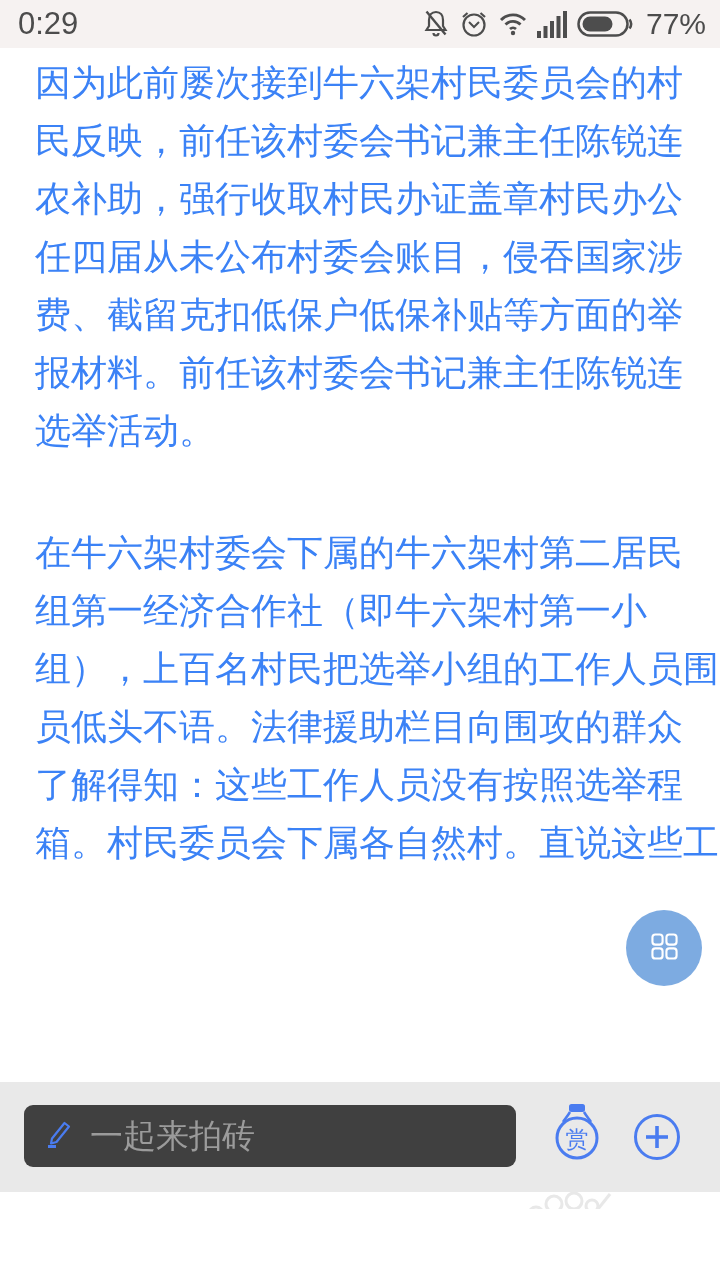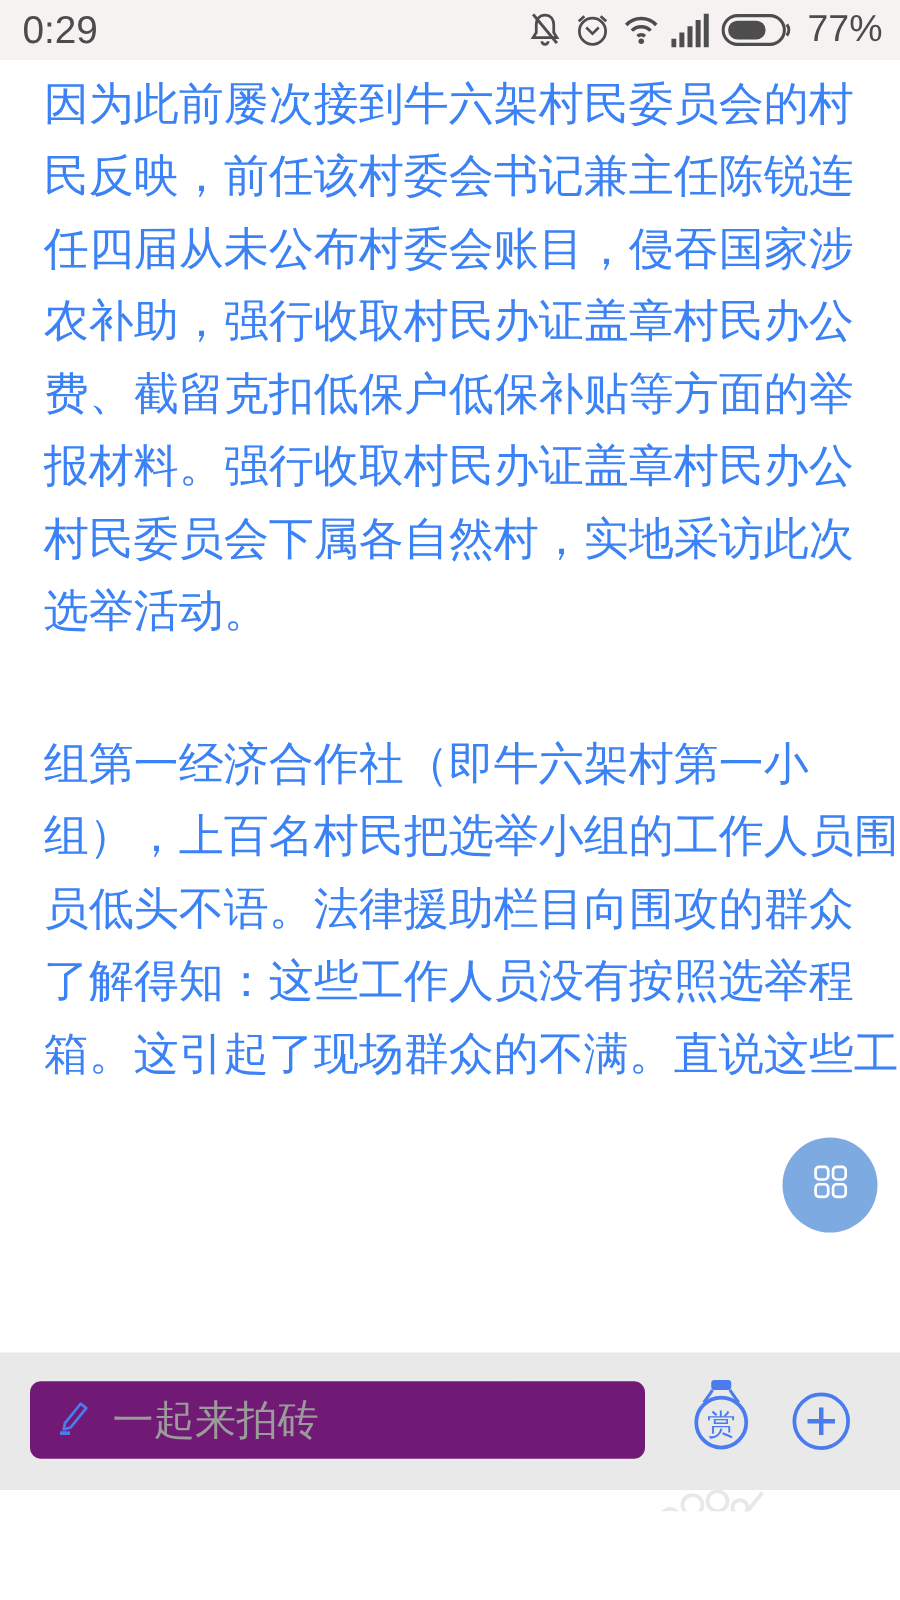"任四届从未公布村委会账目，侵吞国家涉" div.line { order: before "农补助，强行收取村民办证盖章村民办公" -> after "农补助，强行收取村民办证盖章村民办公" }
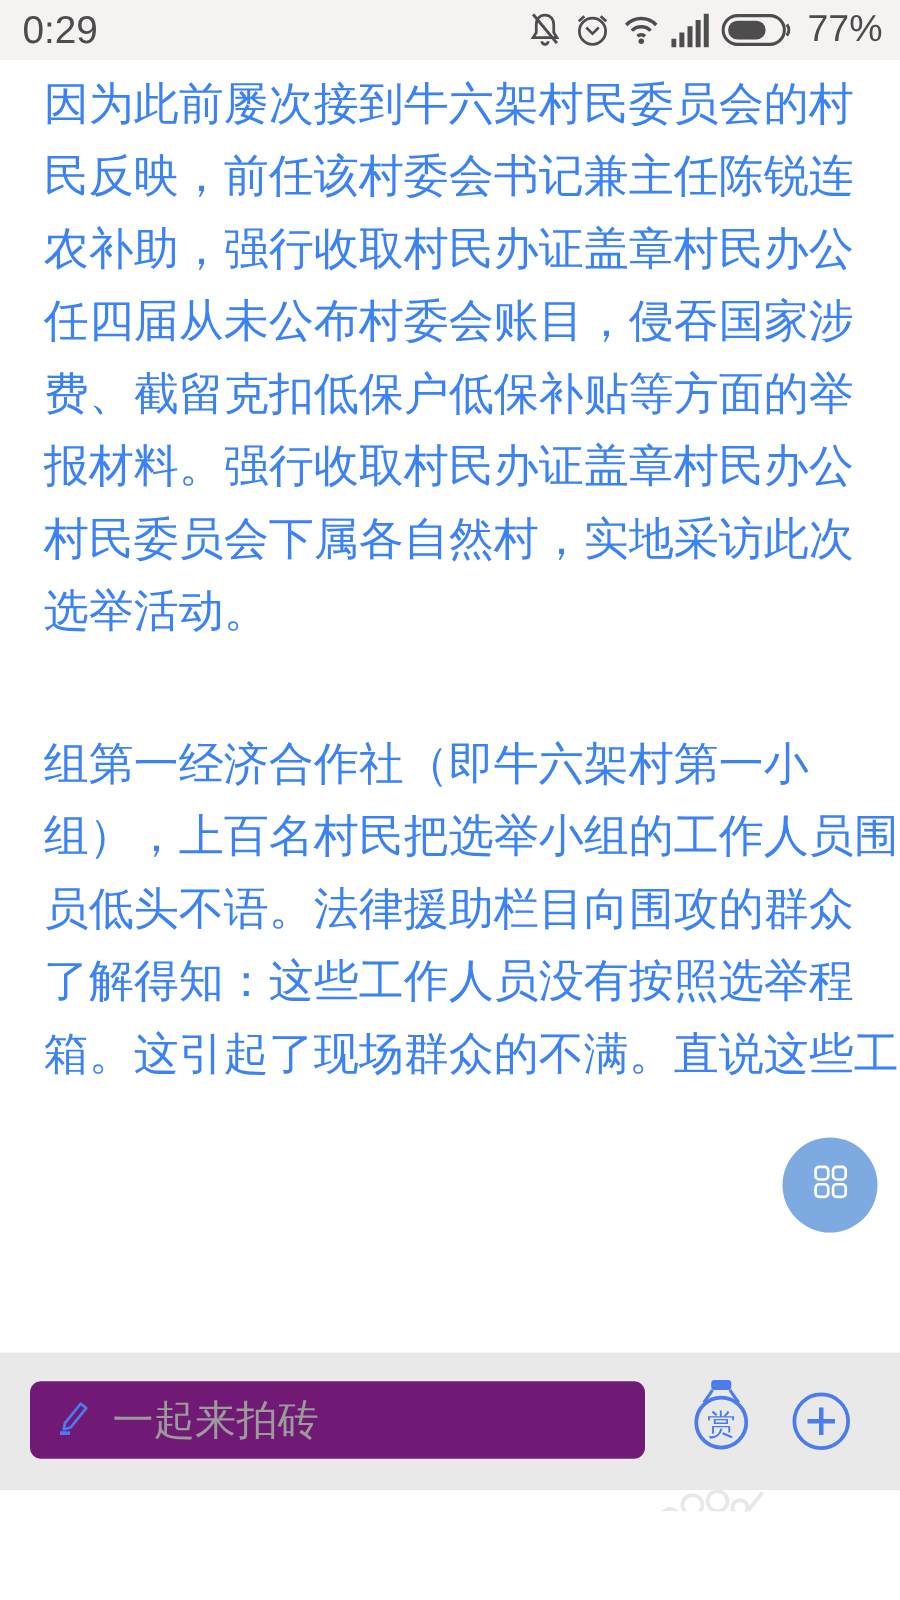"报材料。强行收取村民办证盖章村民办公" div.line { text: 强行收取村民办证盖章村民办公 -> 前任该村委会书记兼主任陈锐连 }
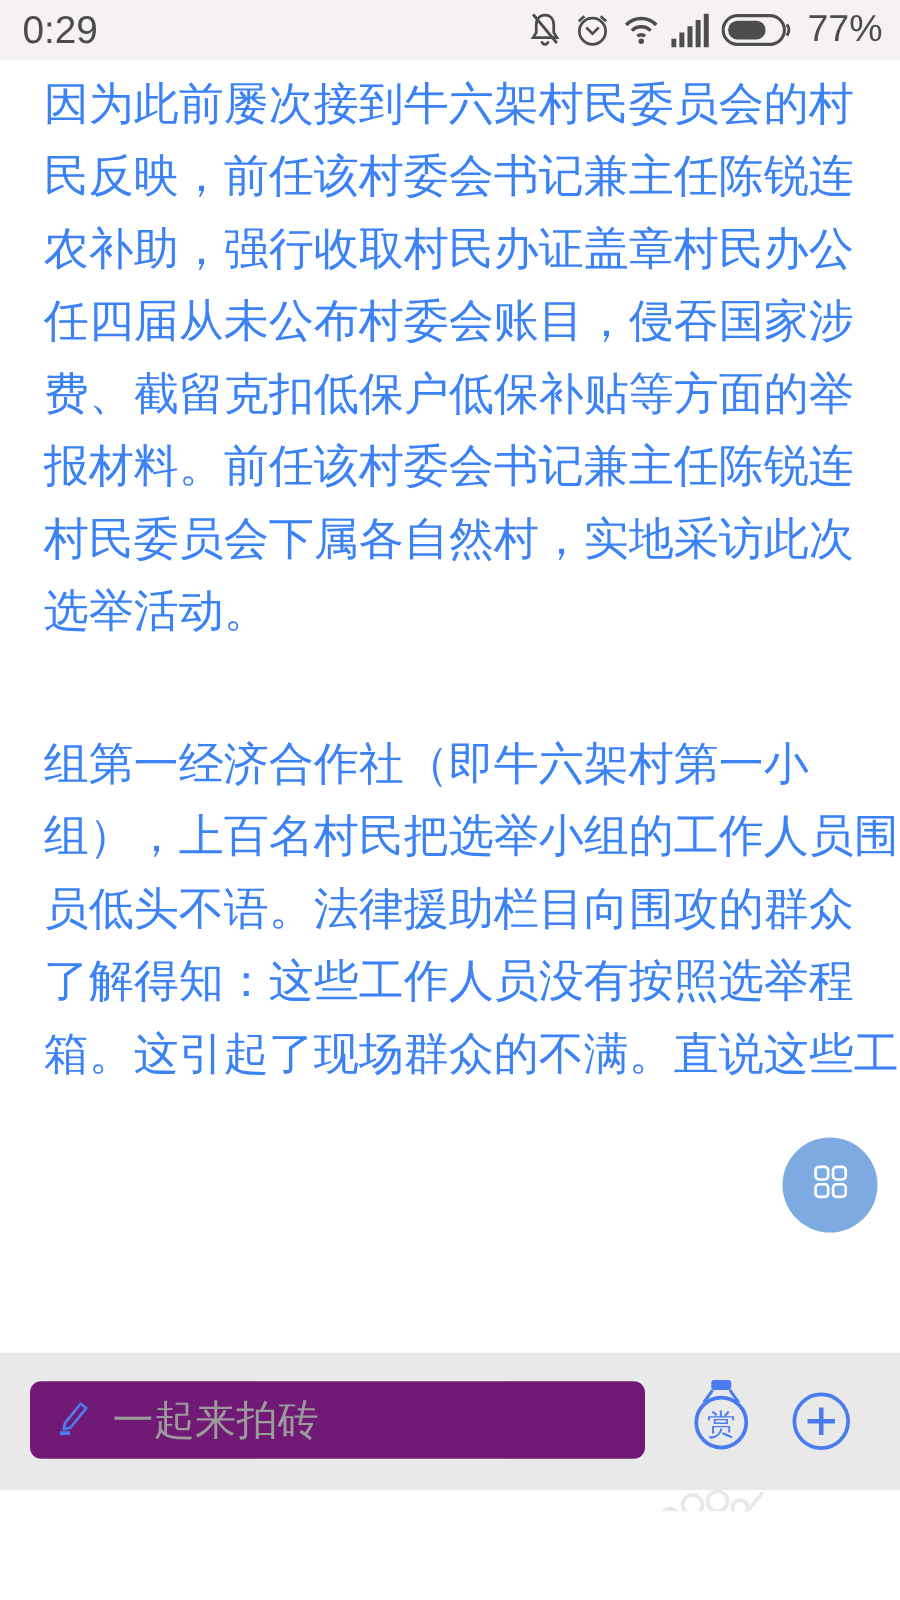"村民委员会下属各自然村，实地采访此次" div.line { html: <div>村民委员会下属各自然村，实地采访此次</div> -> none }
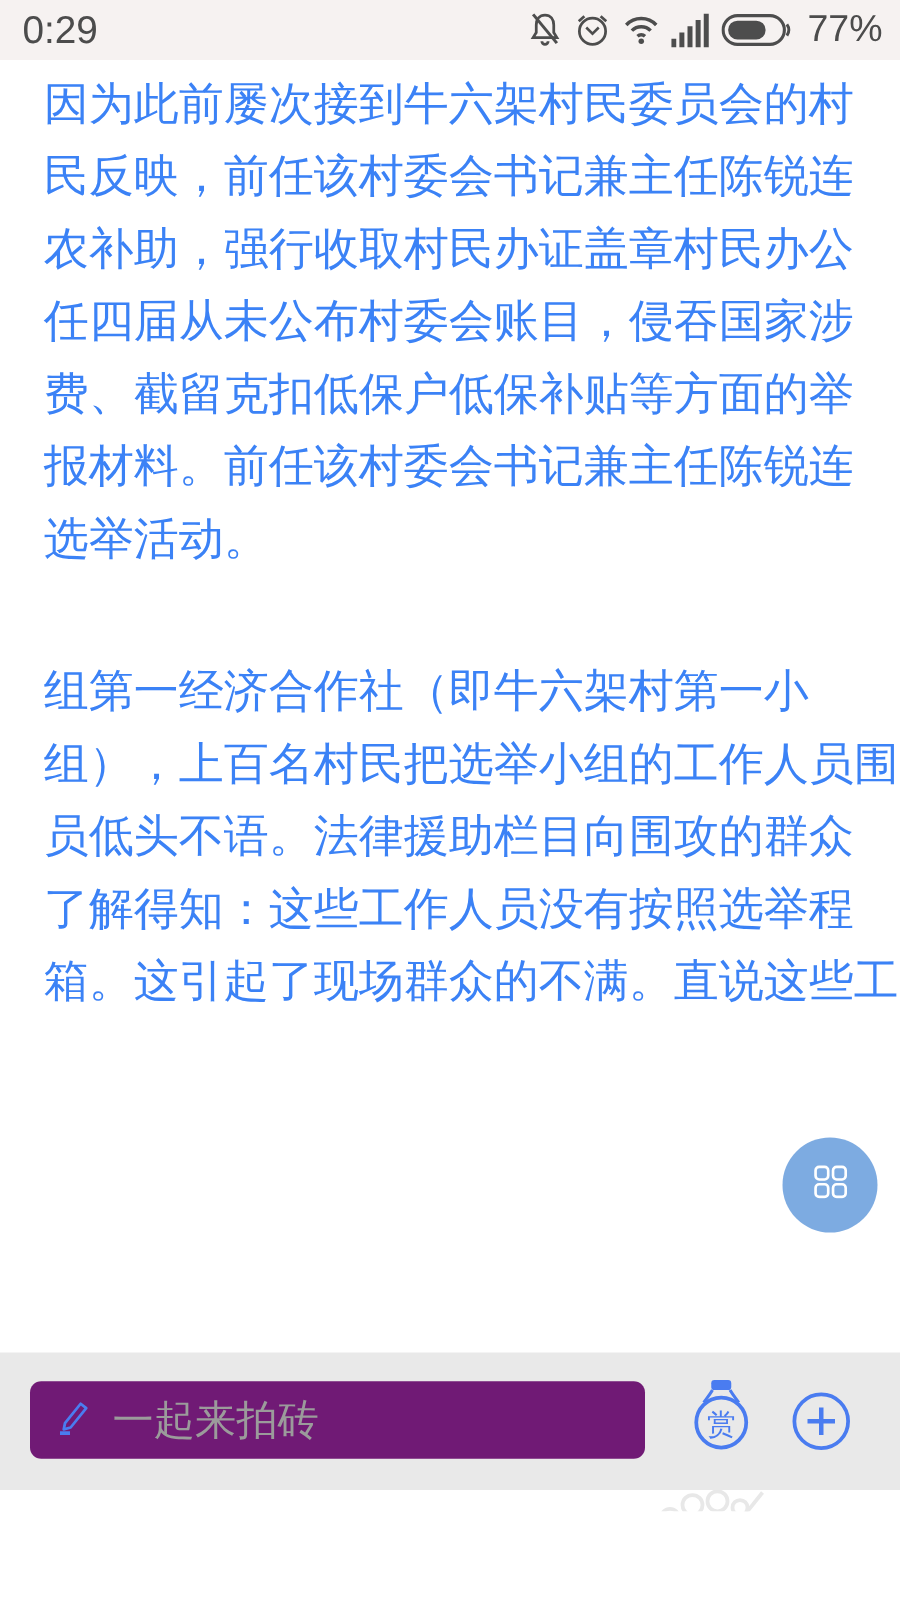"在牛六架村委会下属的牛六架村第二居民" div.line { html: none -> <div>在牛六架村委会下属的牛六架村第二居民</div> }
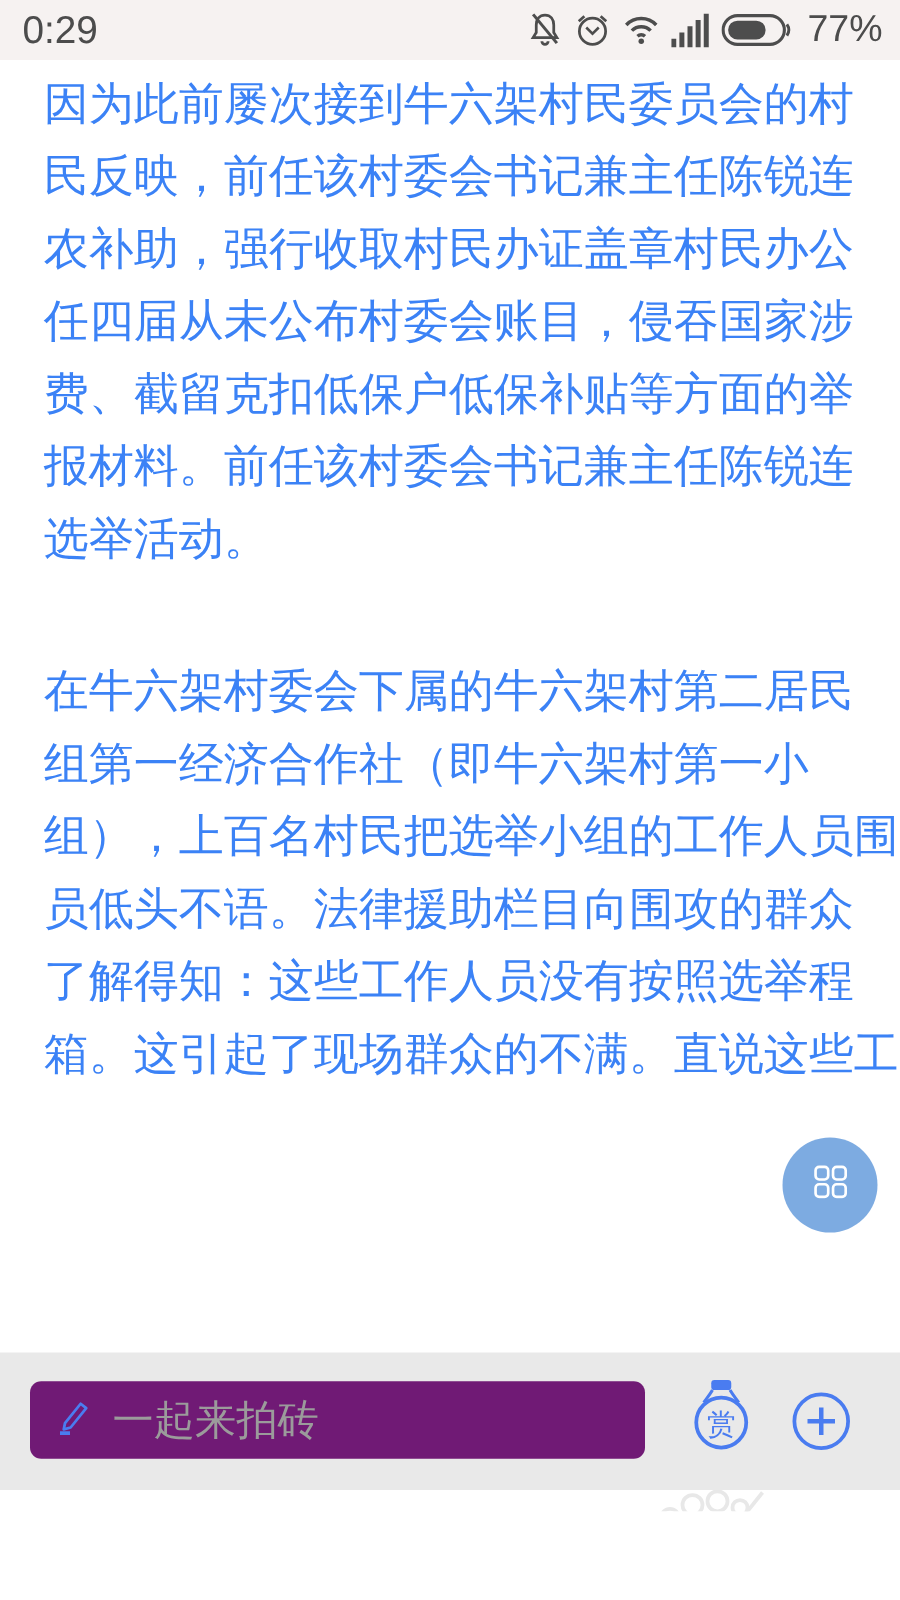"箱。这引起了现场群众的不满。直说这些工" div.line { text: 这引起了现场群众的不满 -> 村民委员会下属各自然村 }
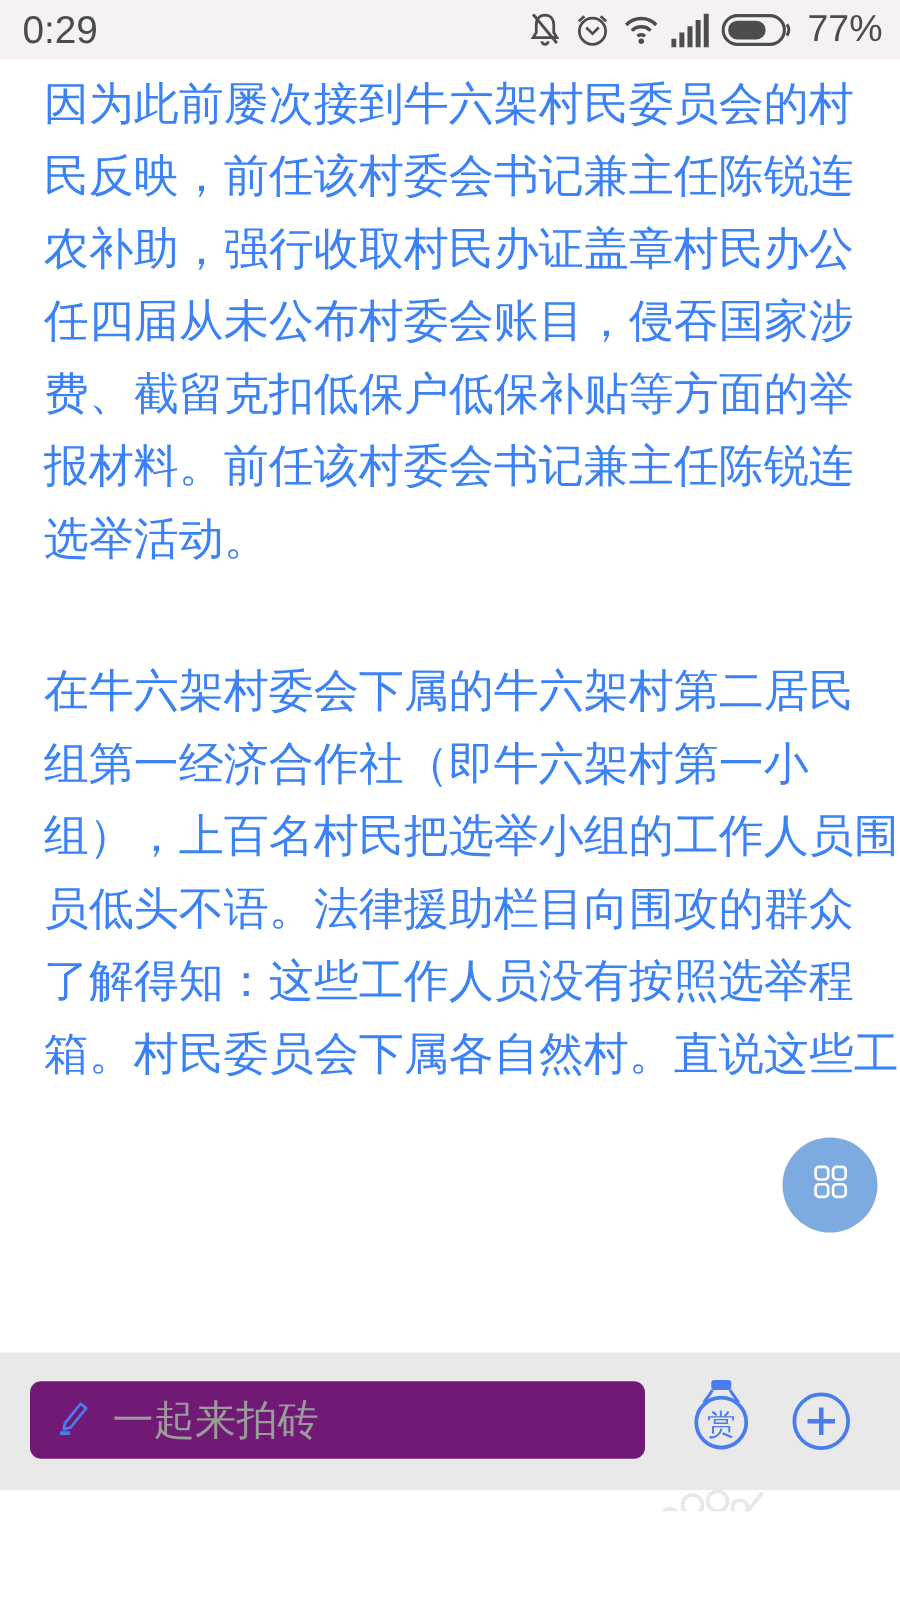"一起来拍砖" .comment-input { background: #701a75 -> #404040 }
